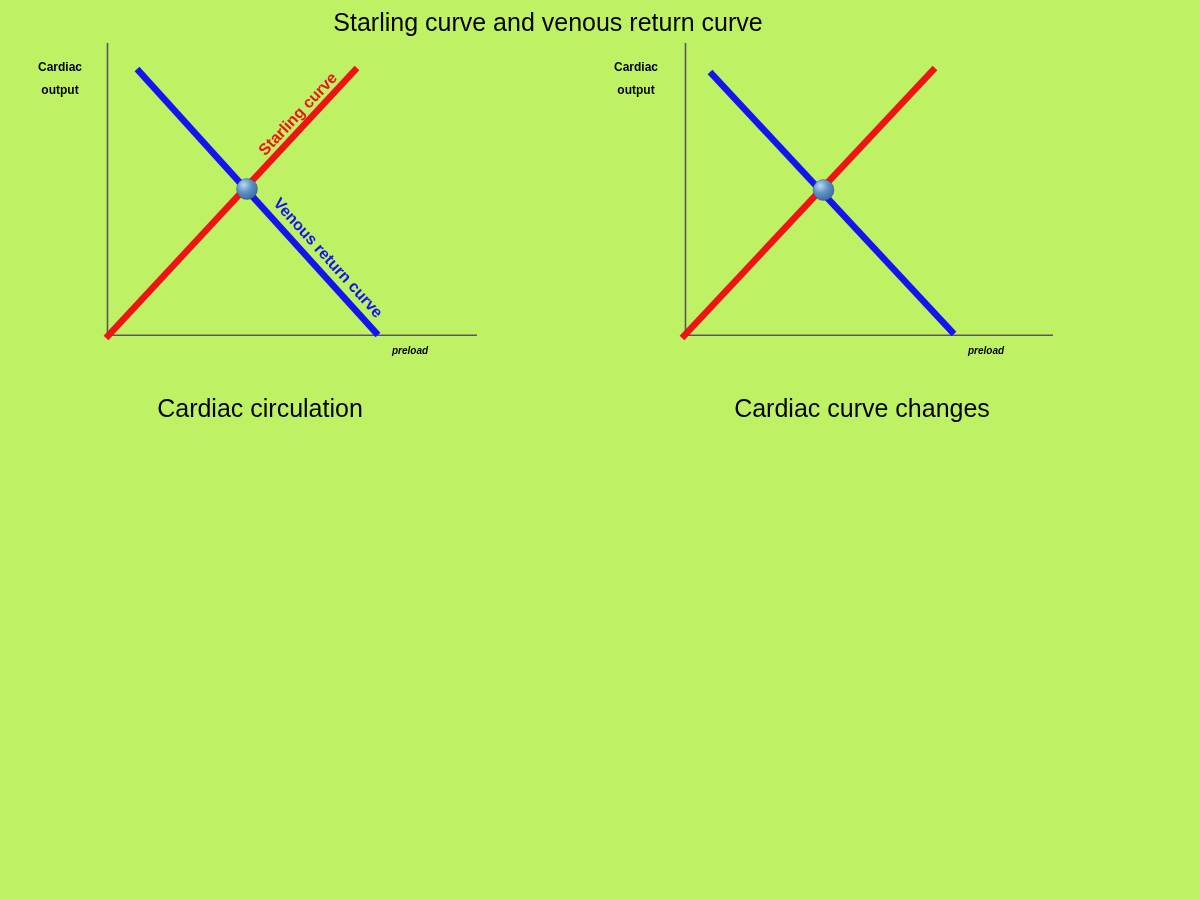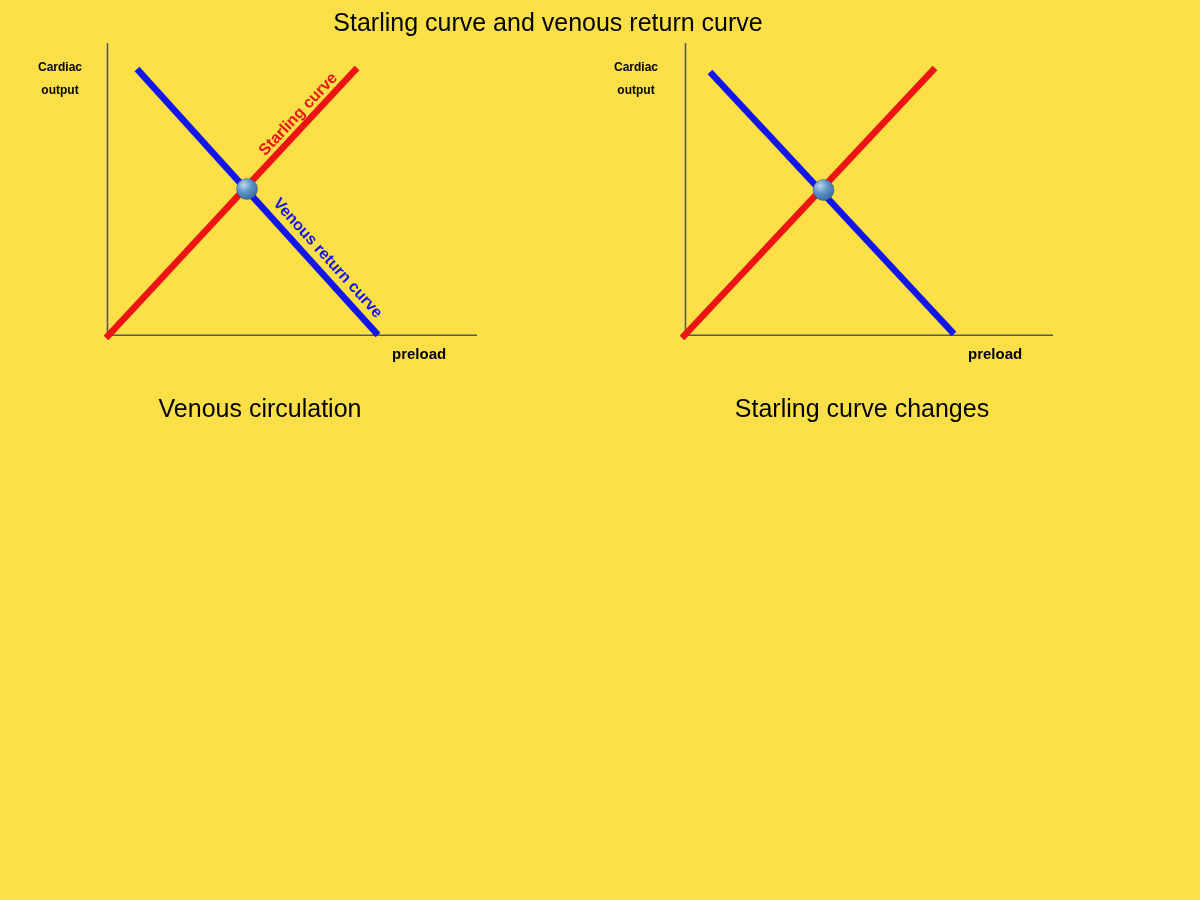"Starling curve and venous return" .canvas { background: #fde047 -> #bef264 }
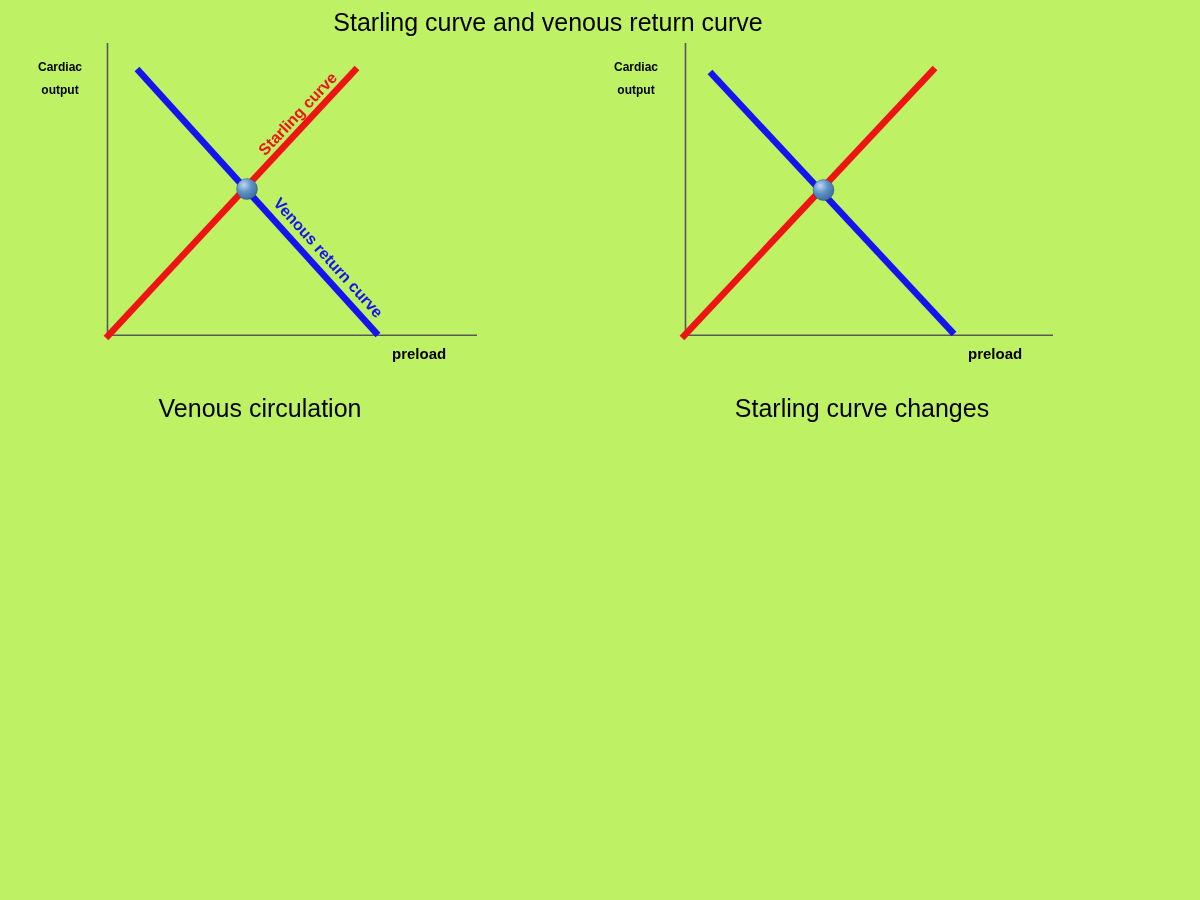"preload" .x-axis-label { font-size: 15px -> 10px; font-style: none -> italic }
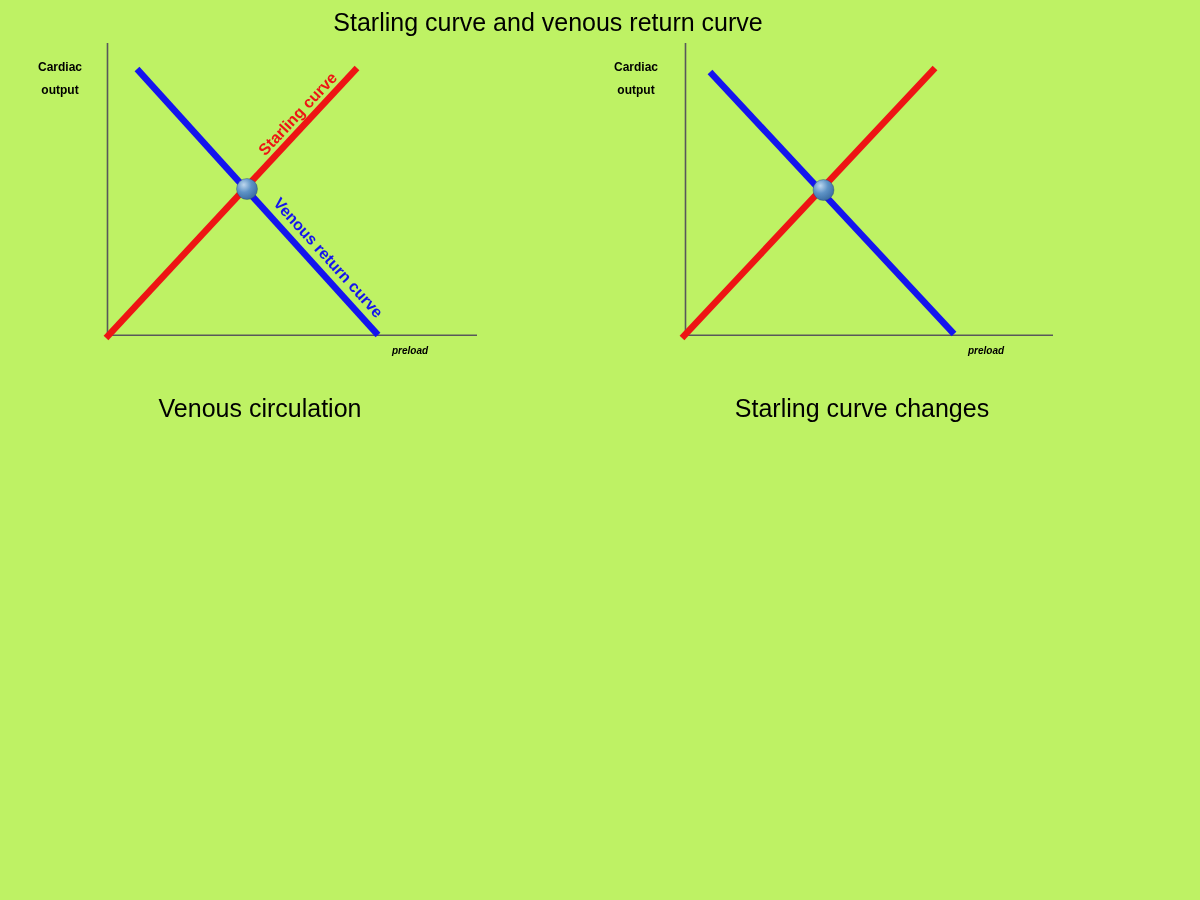"Venous circulation" div.abs { text: Venous -> Cardiac }
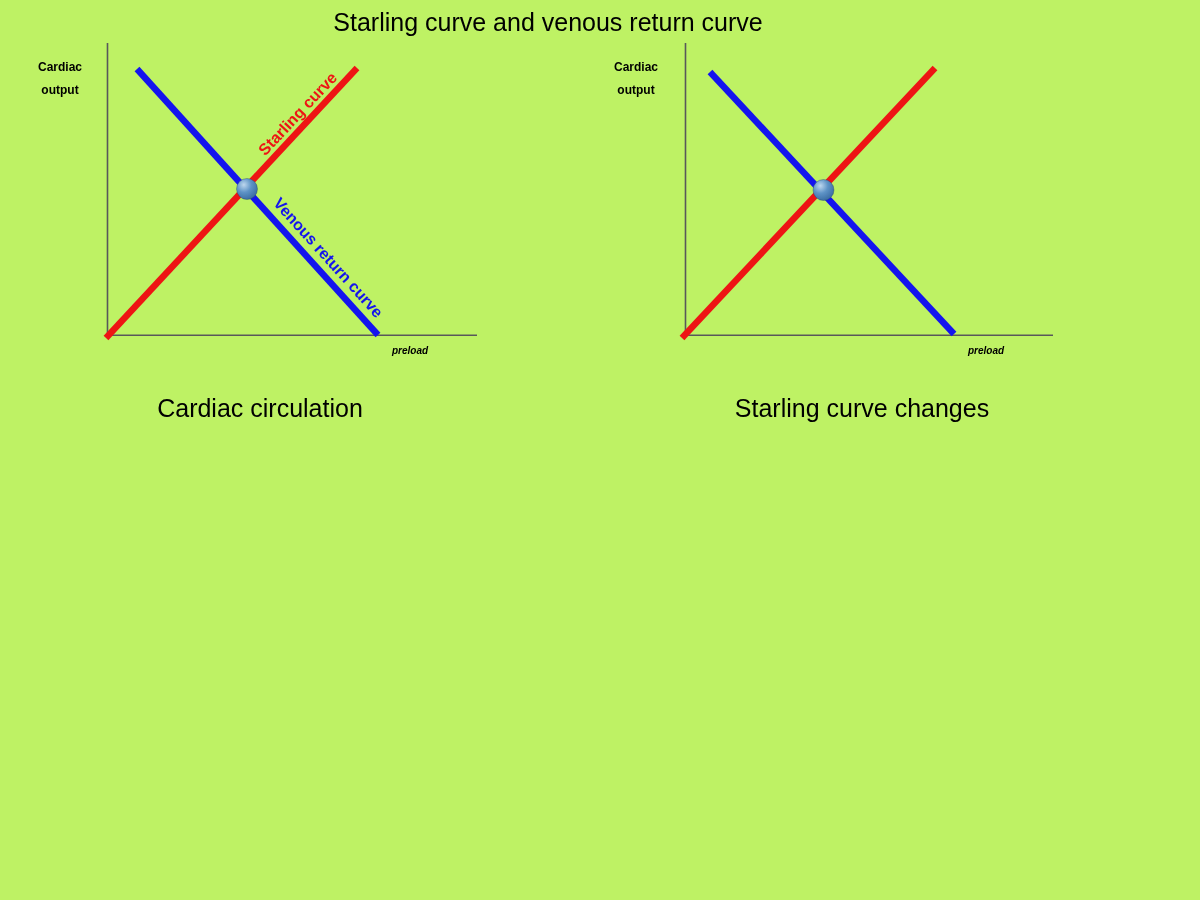"Starling curve changes" div.abs { text: Starling -> Cardiac }
